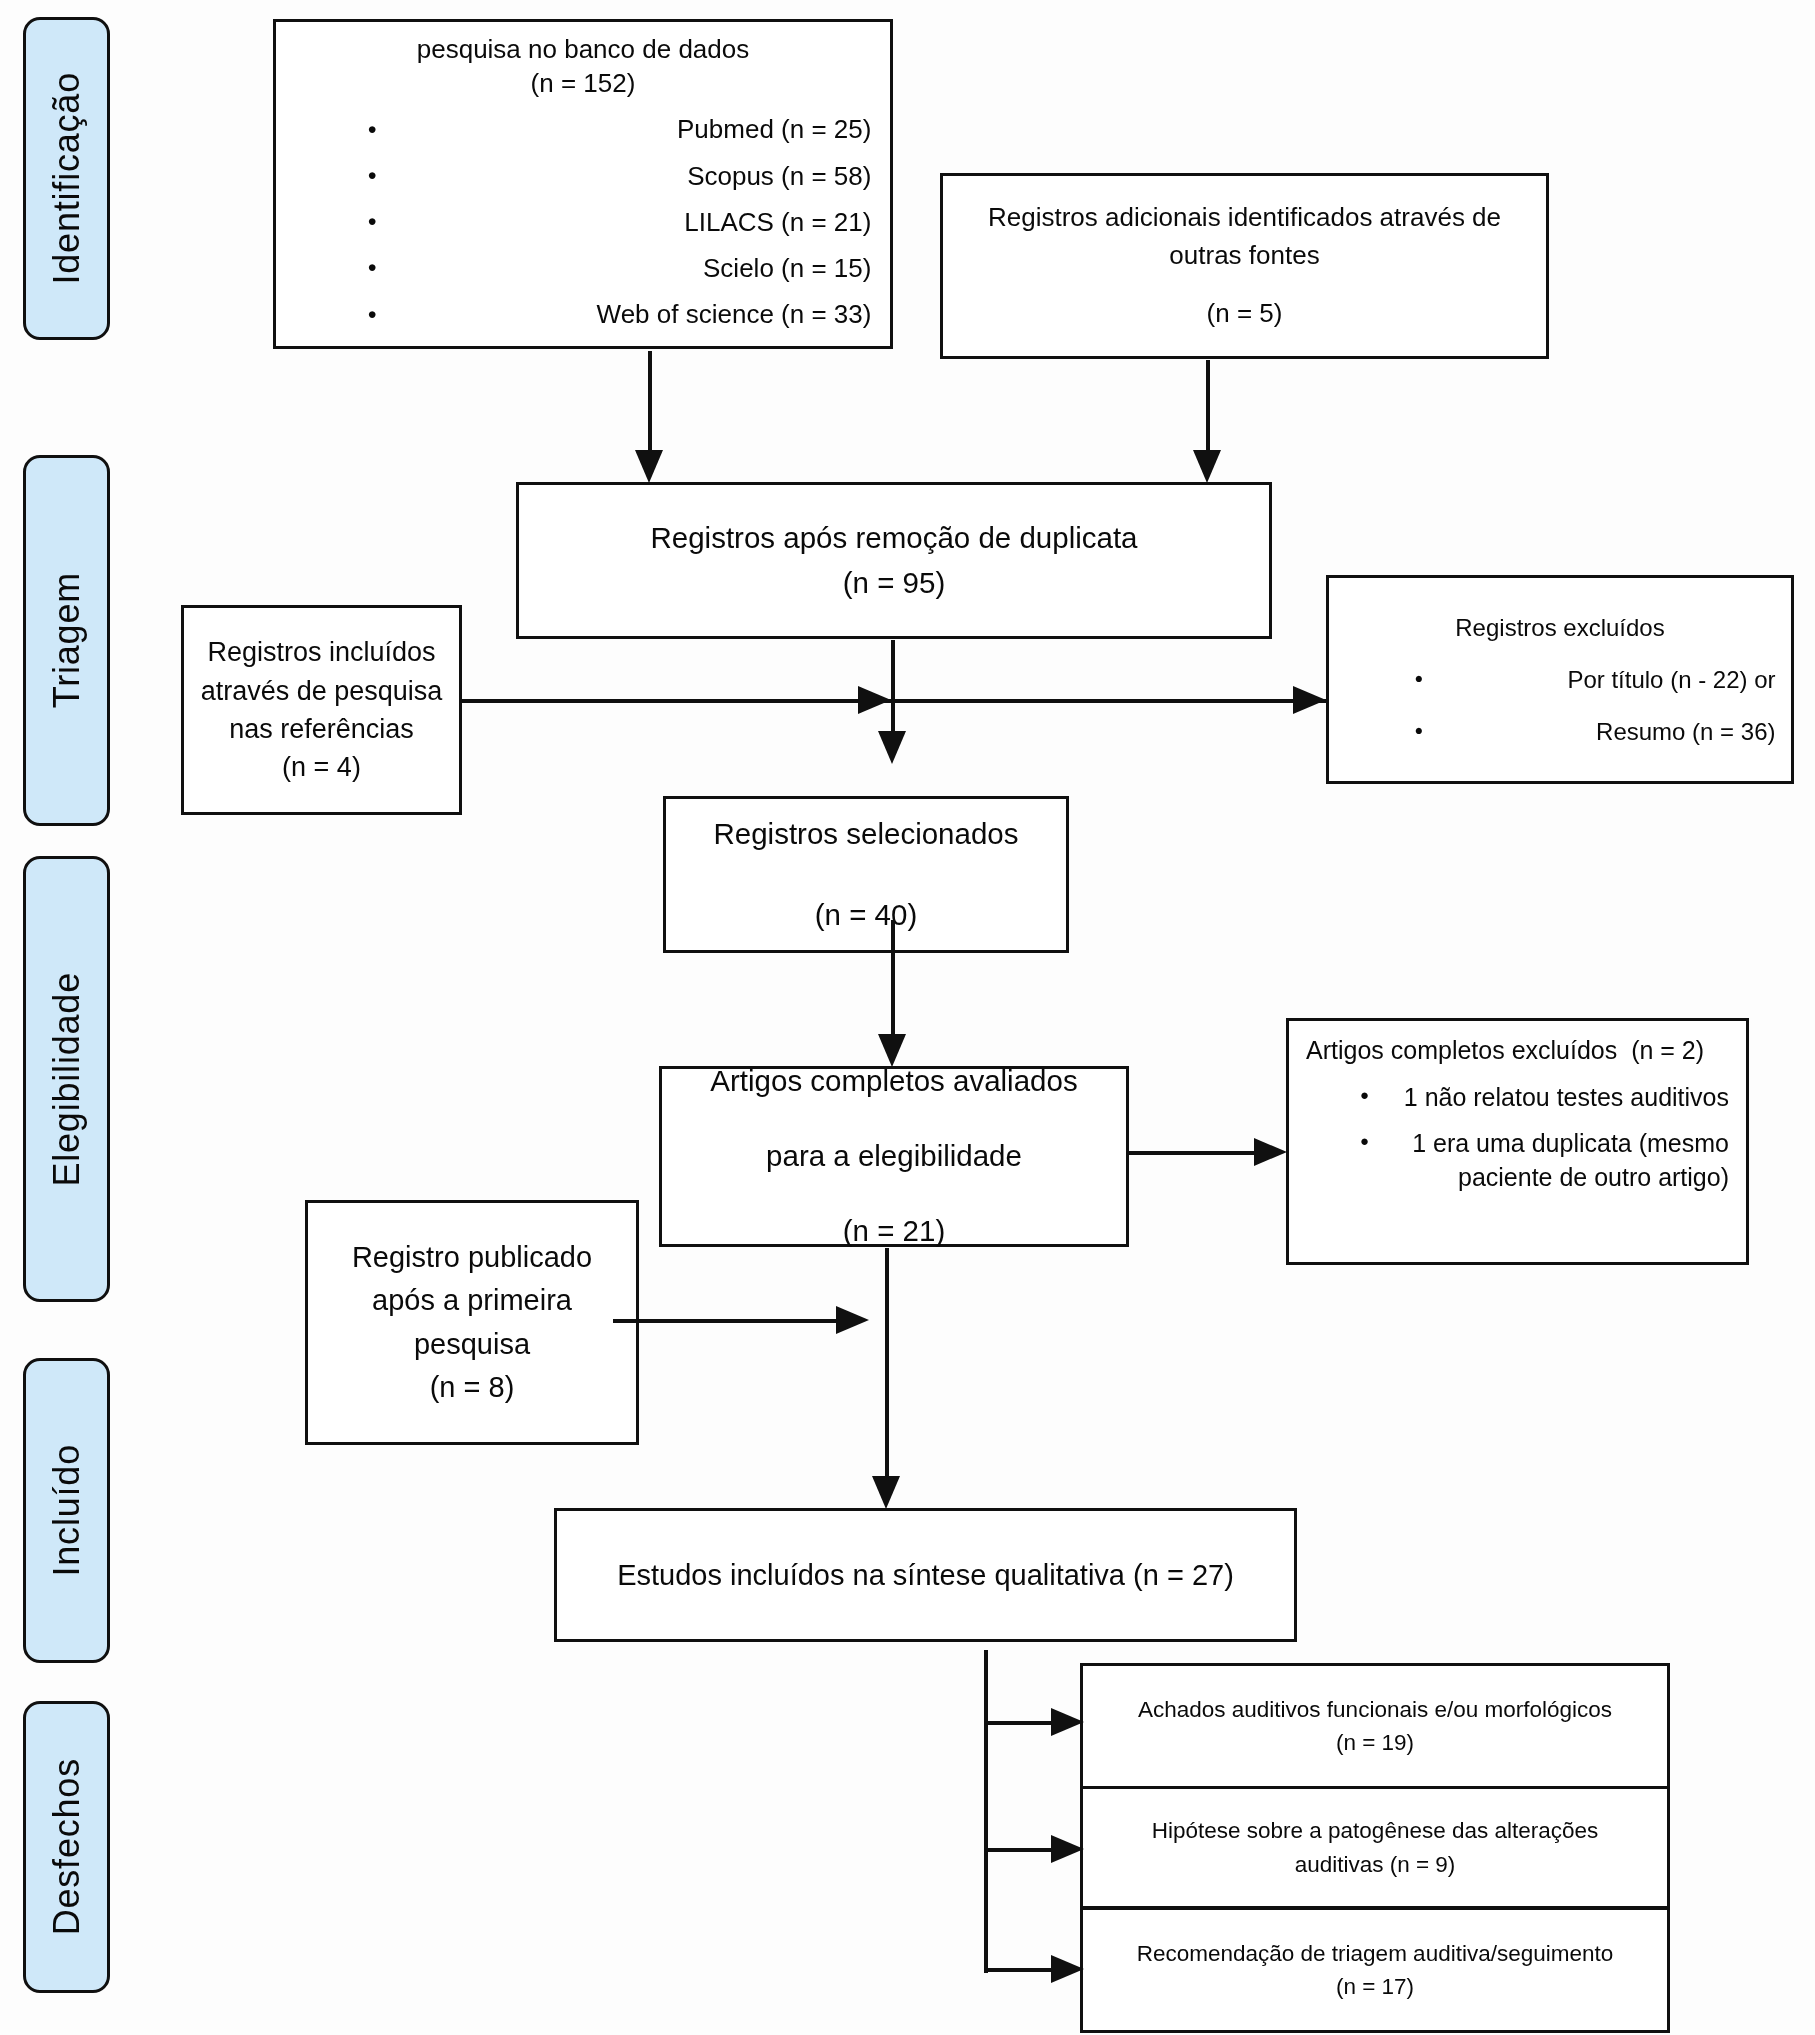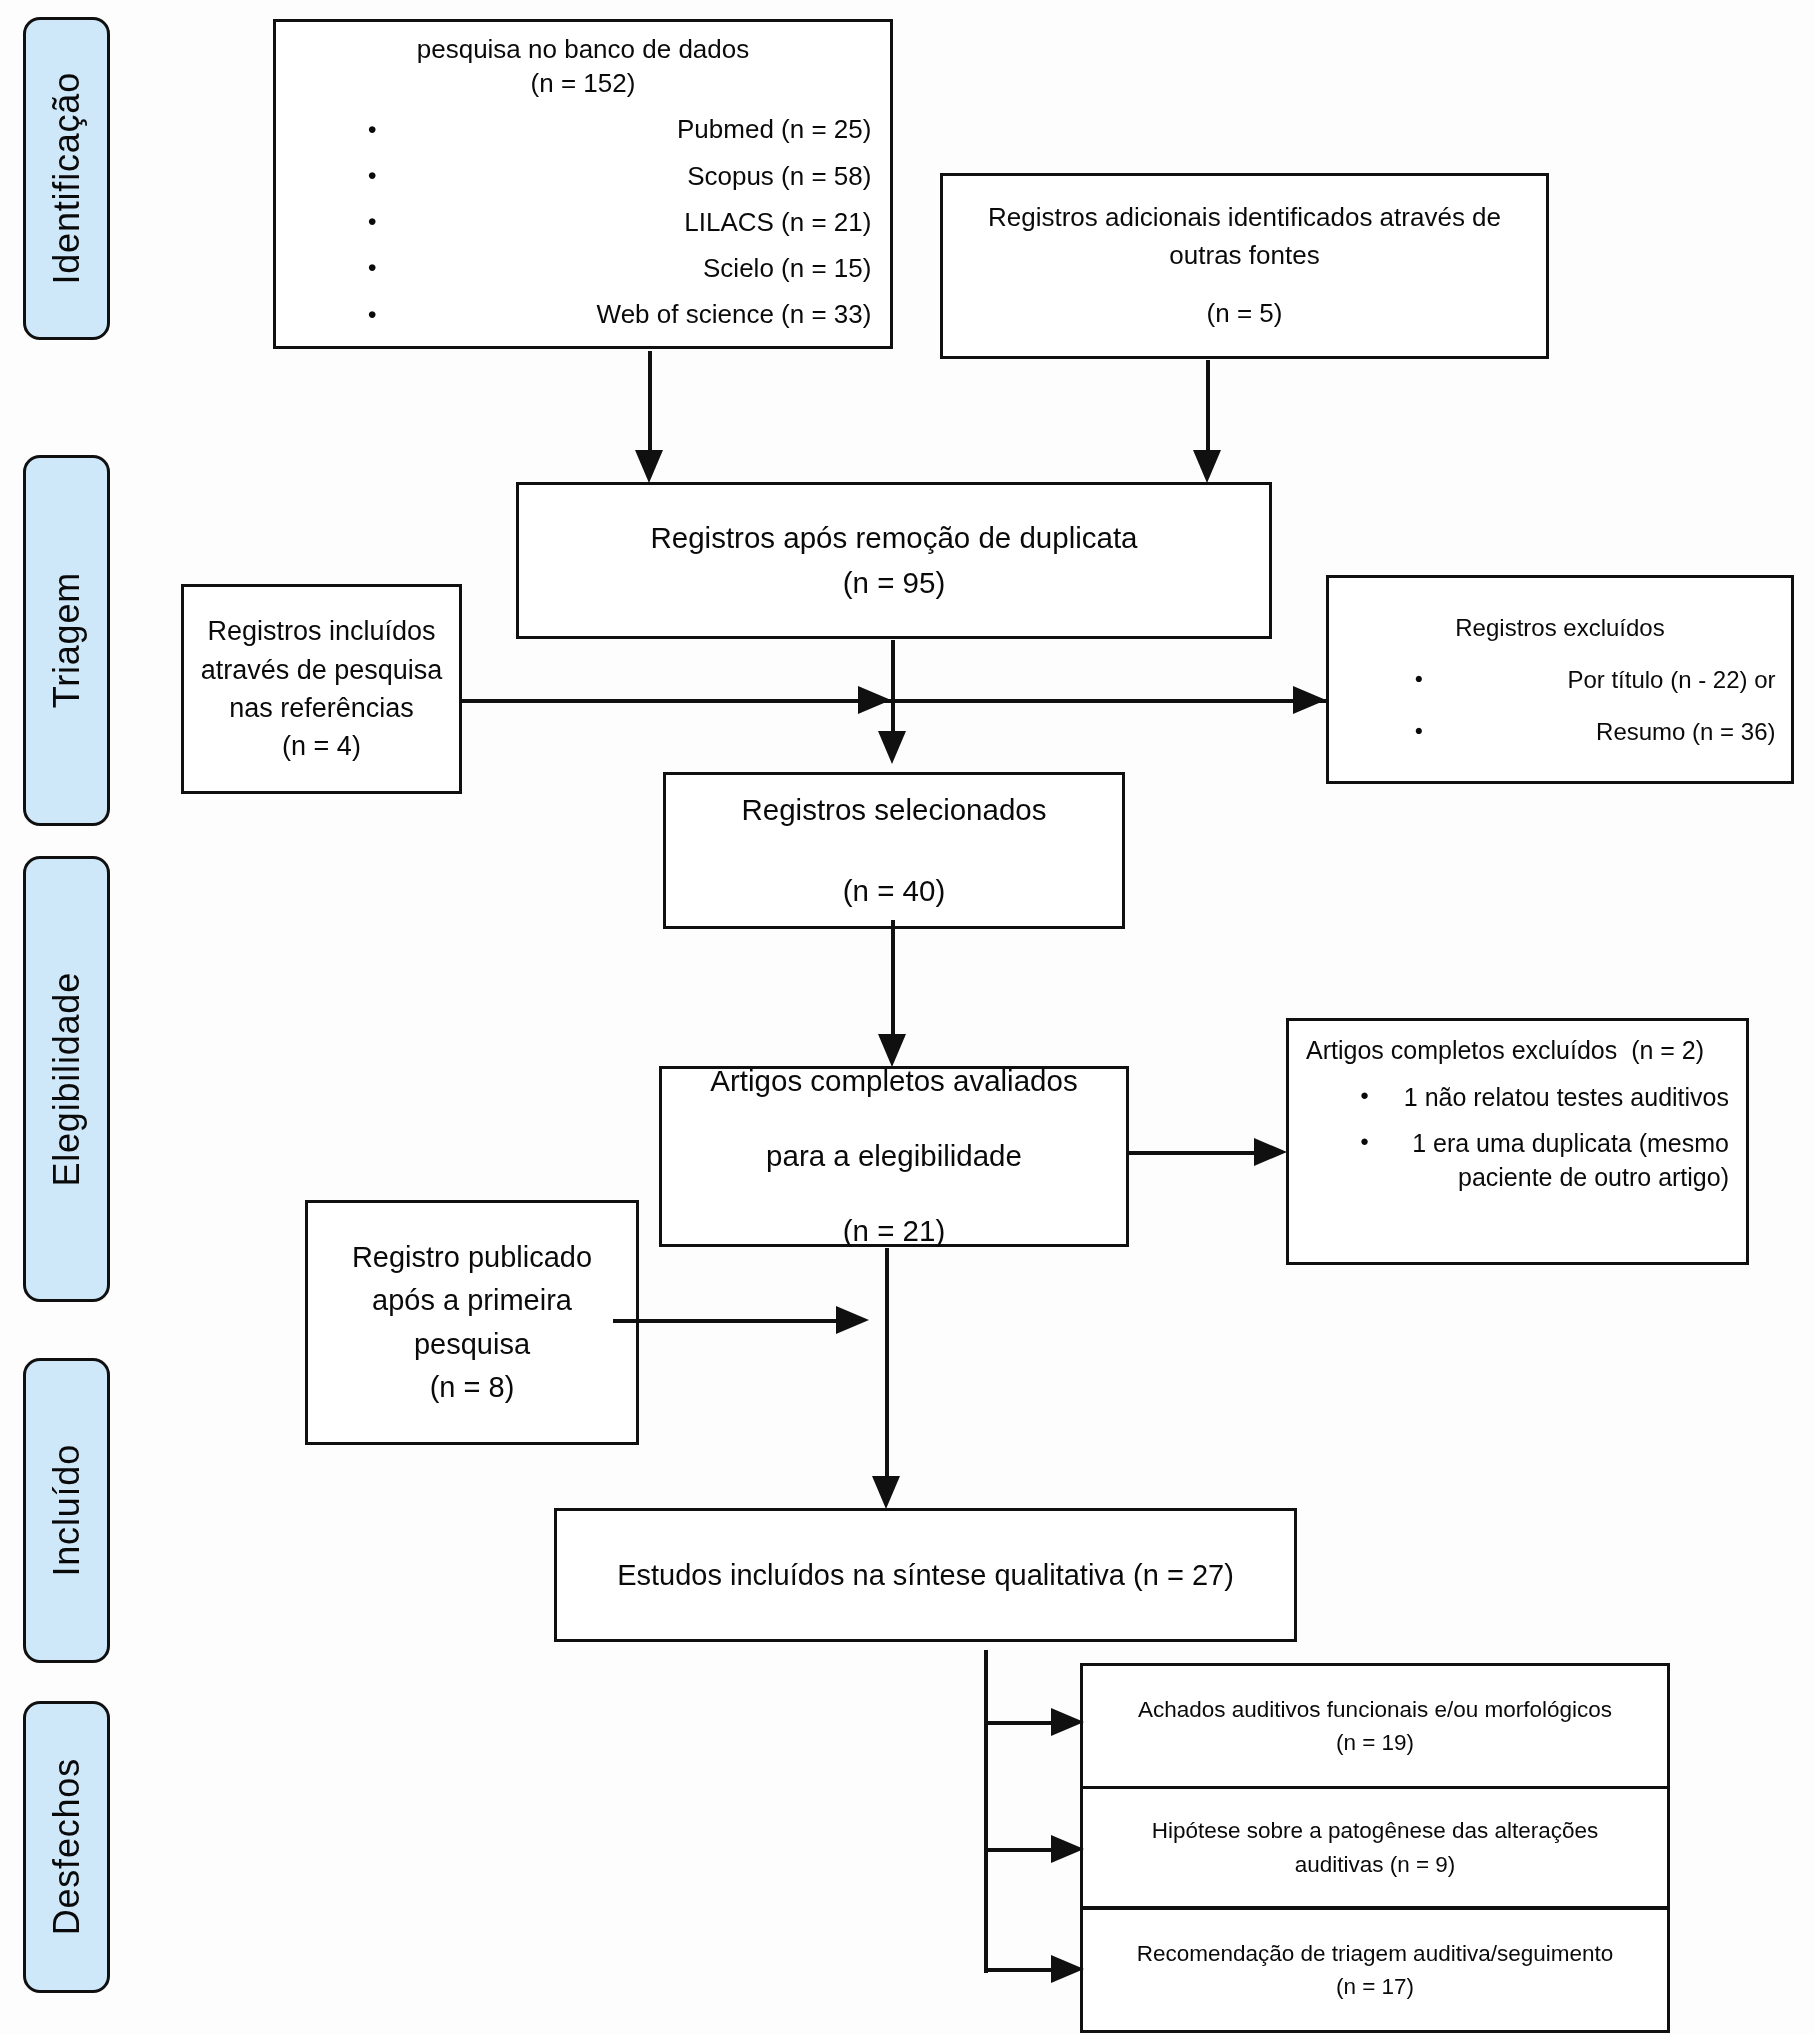"Registros incluídos" div.box { top: 584px -> 605px }
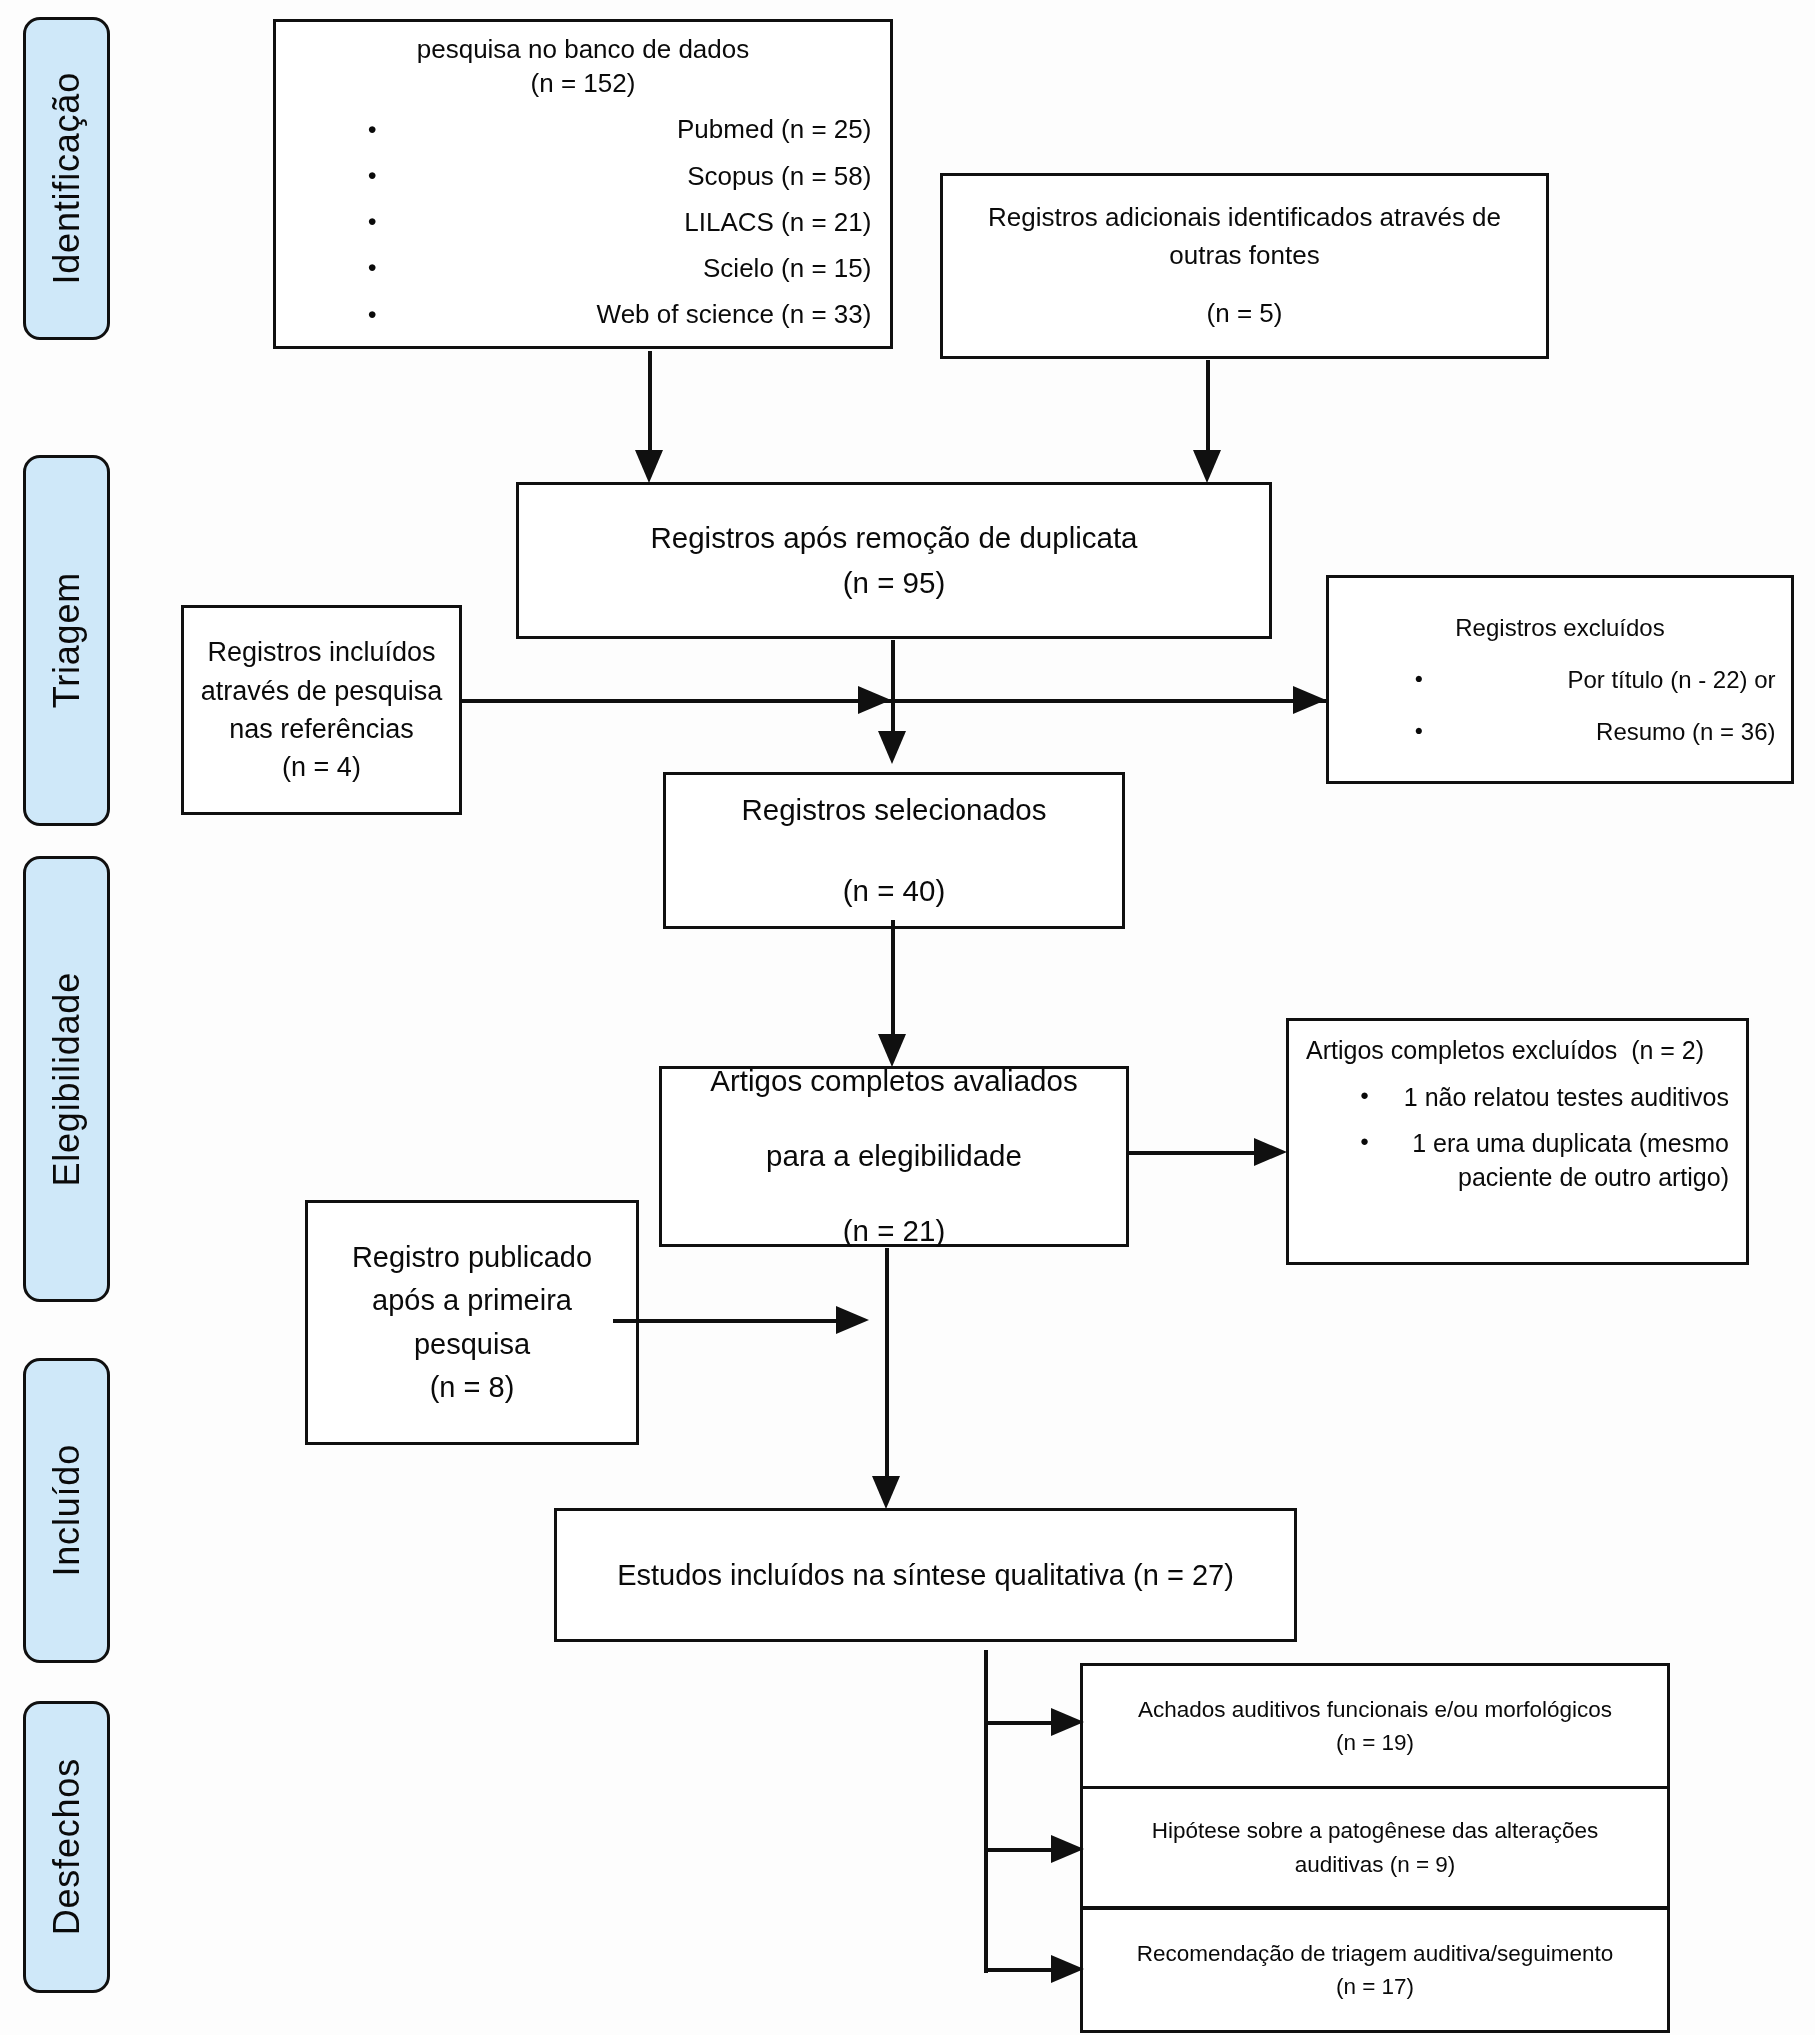"Registros selecionados" div.box { top: 772px -> 796px; width: 462px -> 406px }
